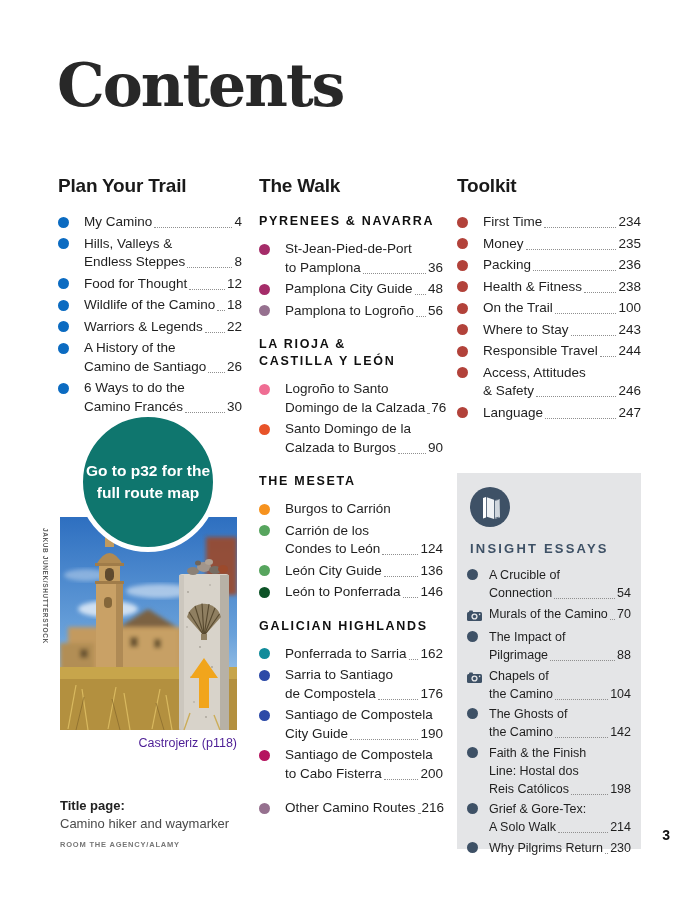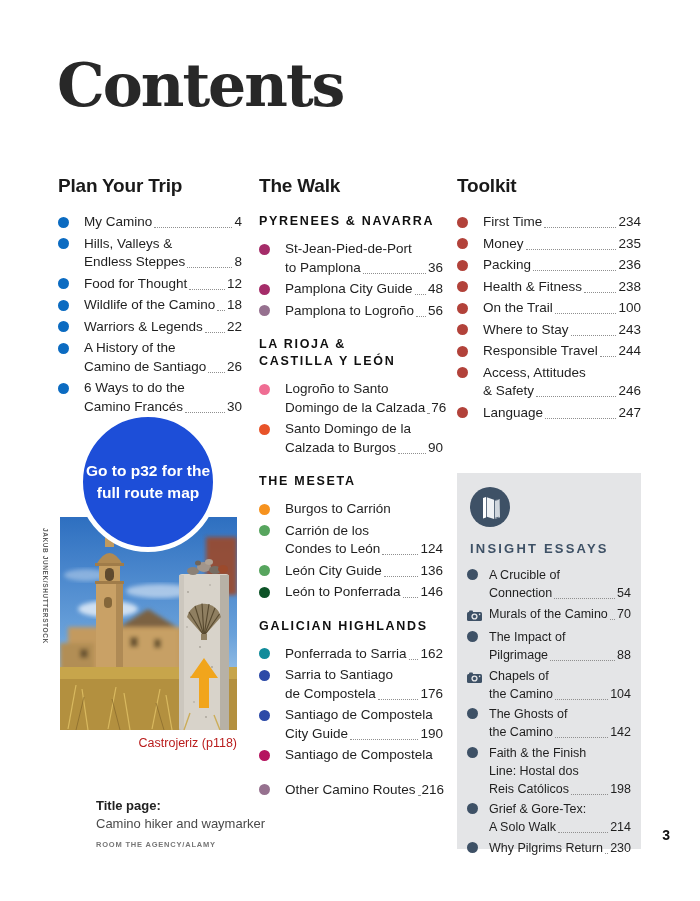"Plan Your Trip" div.col-header { text: Trip -> Trail }
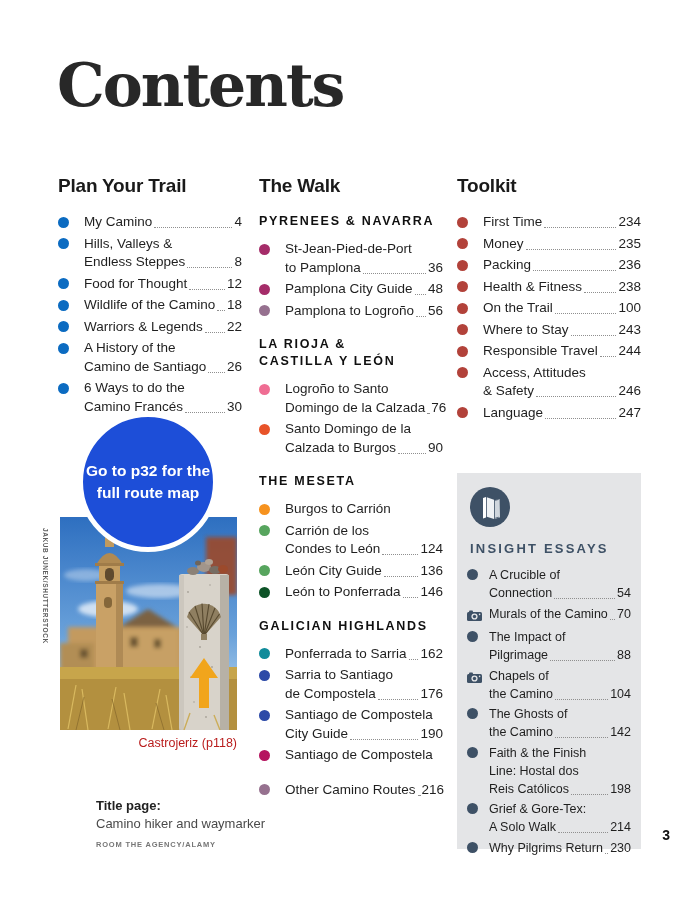"Go to p32 for the" .callout { background: #1d4ed8 -> #0f766e }
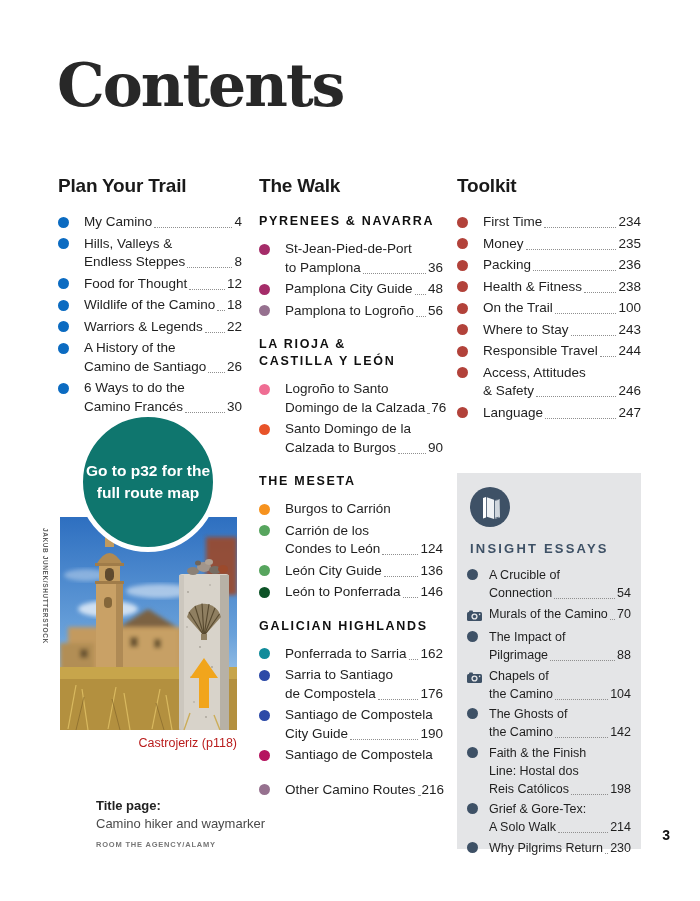"Castrojeriz (p118)" .photo-caption { color: #b91c1c -> #4c1d95 }
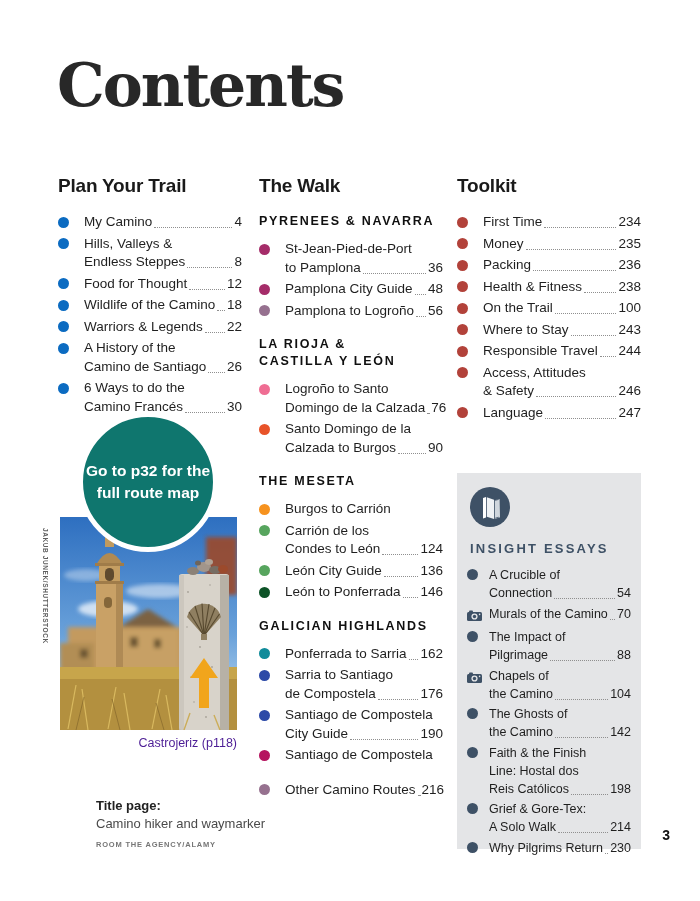"to Cabo Fisterra" div.last-line { html: none -> <div> <span>to Cabo Fisterra</span> <span></span> <span>200</span> </div> }
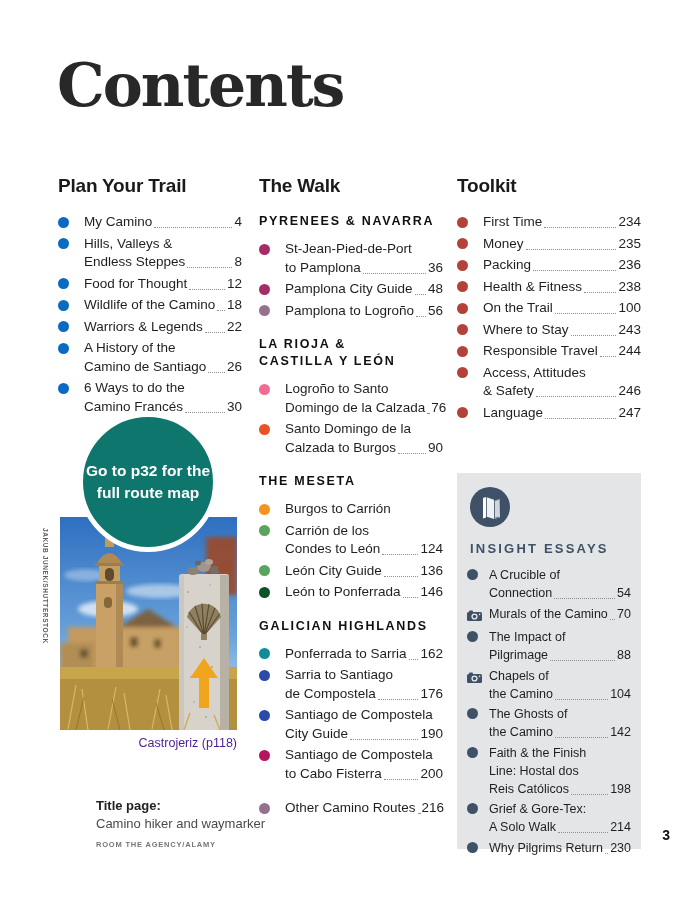"Title page:" .footnote { margin-left: 36px -> none }
